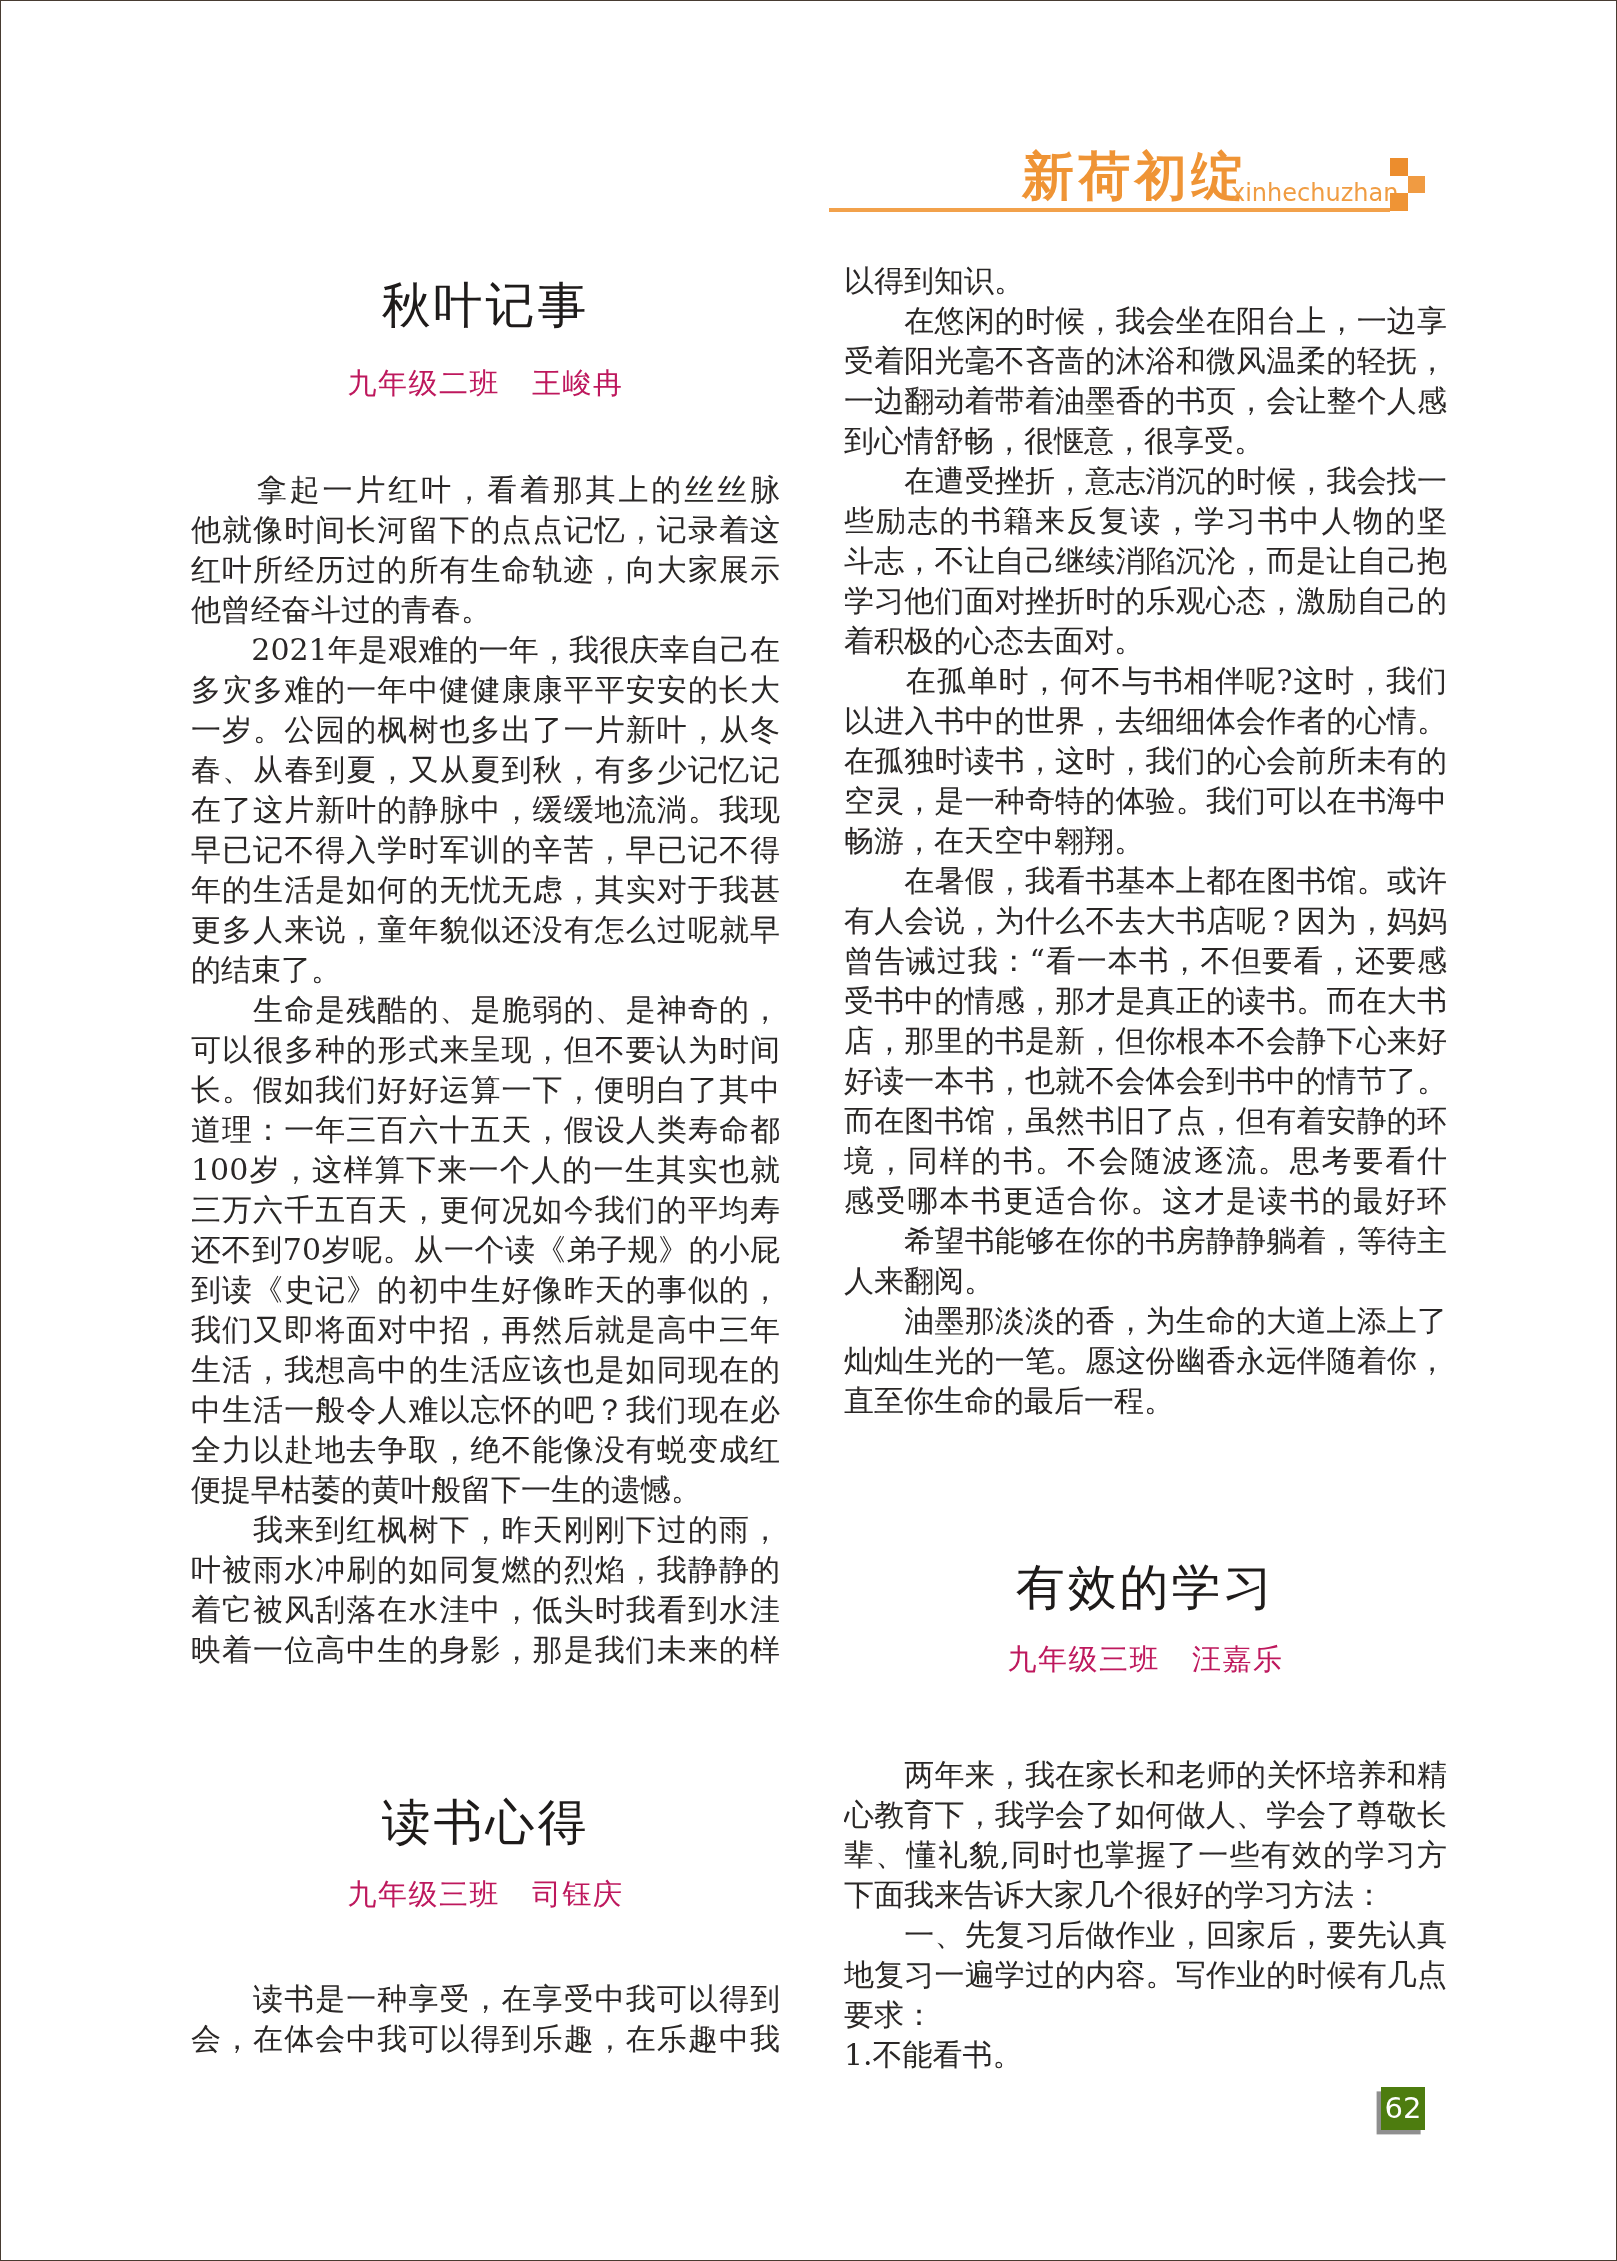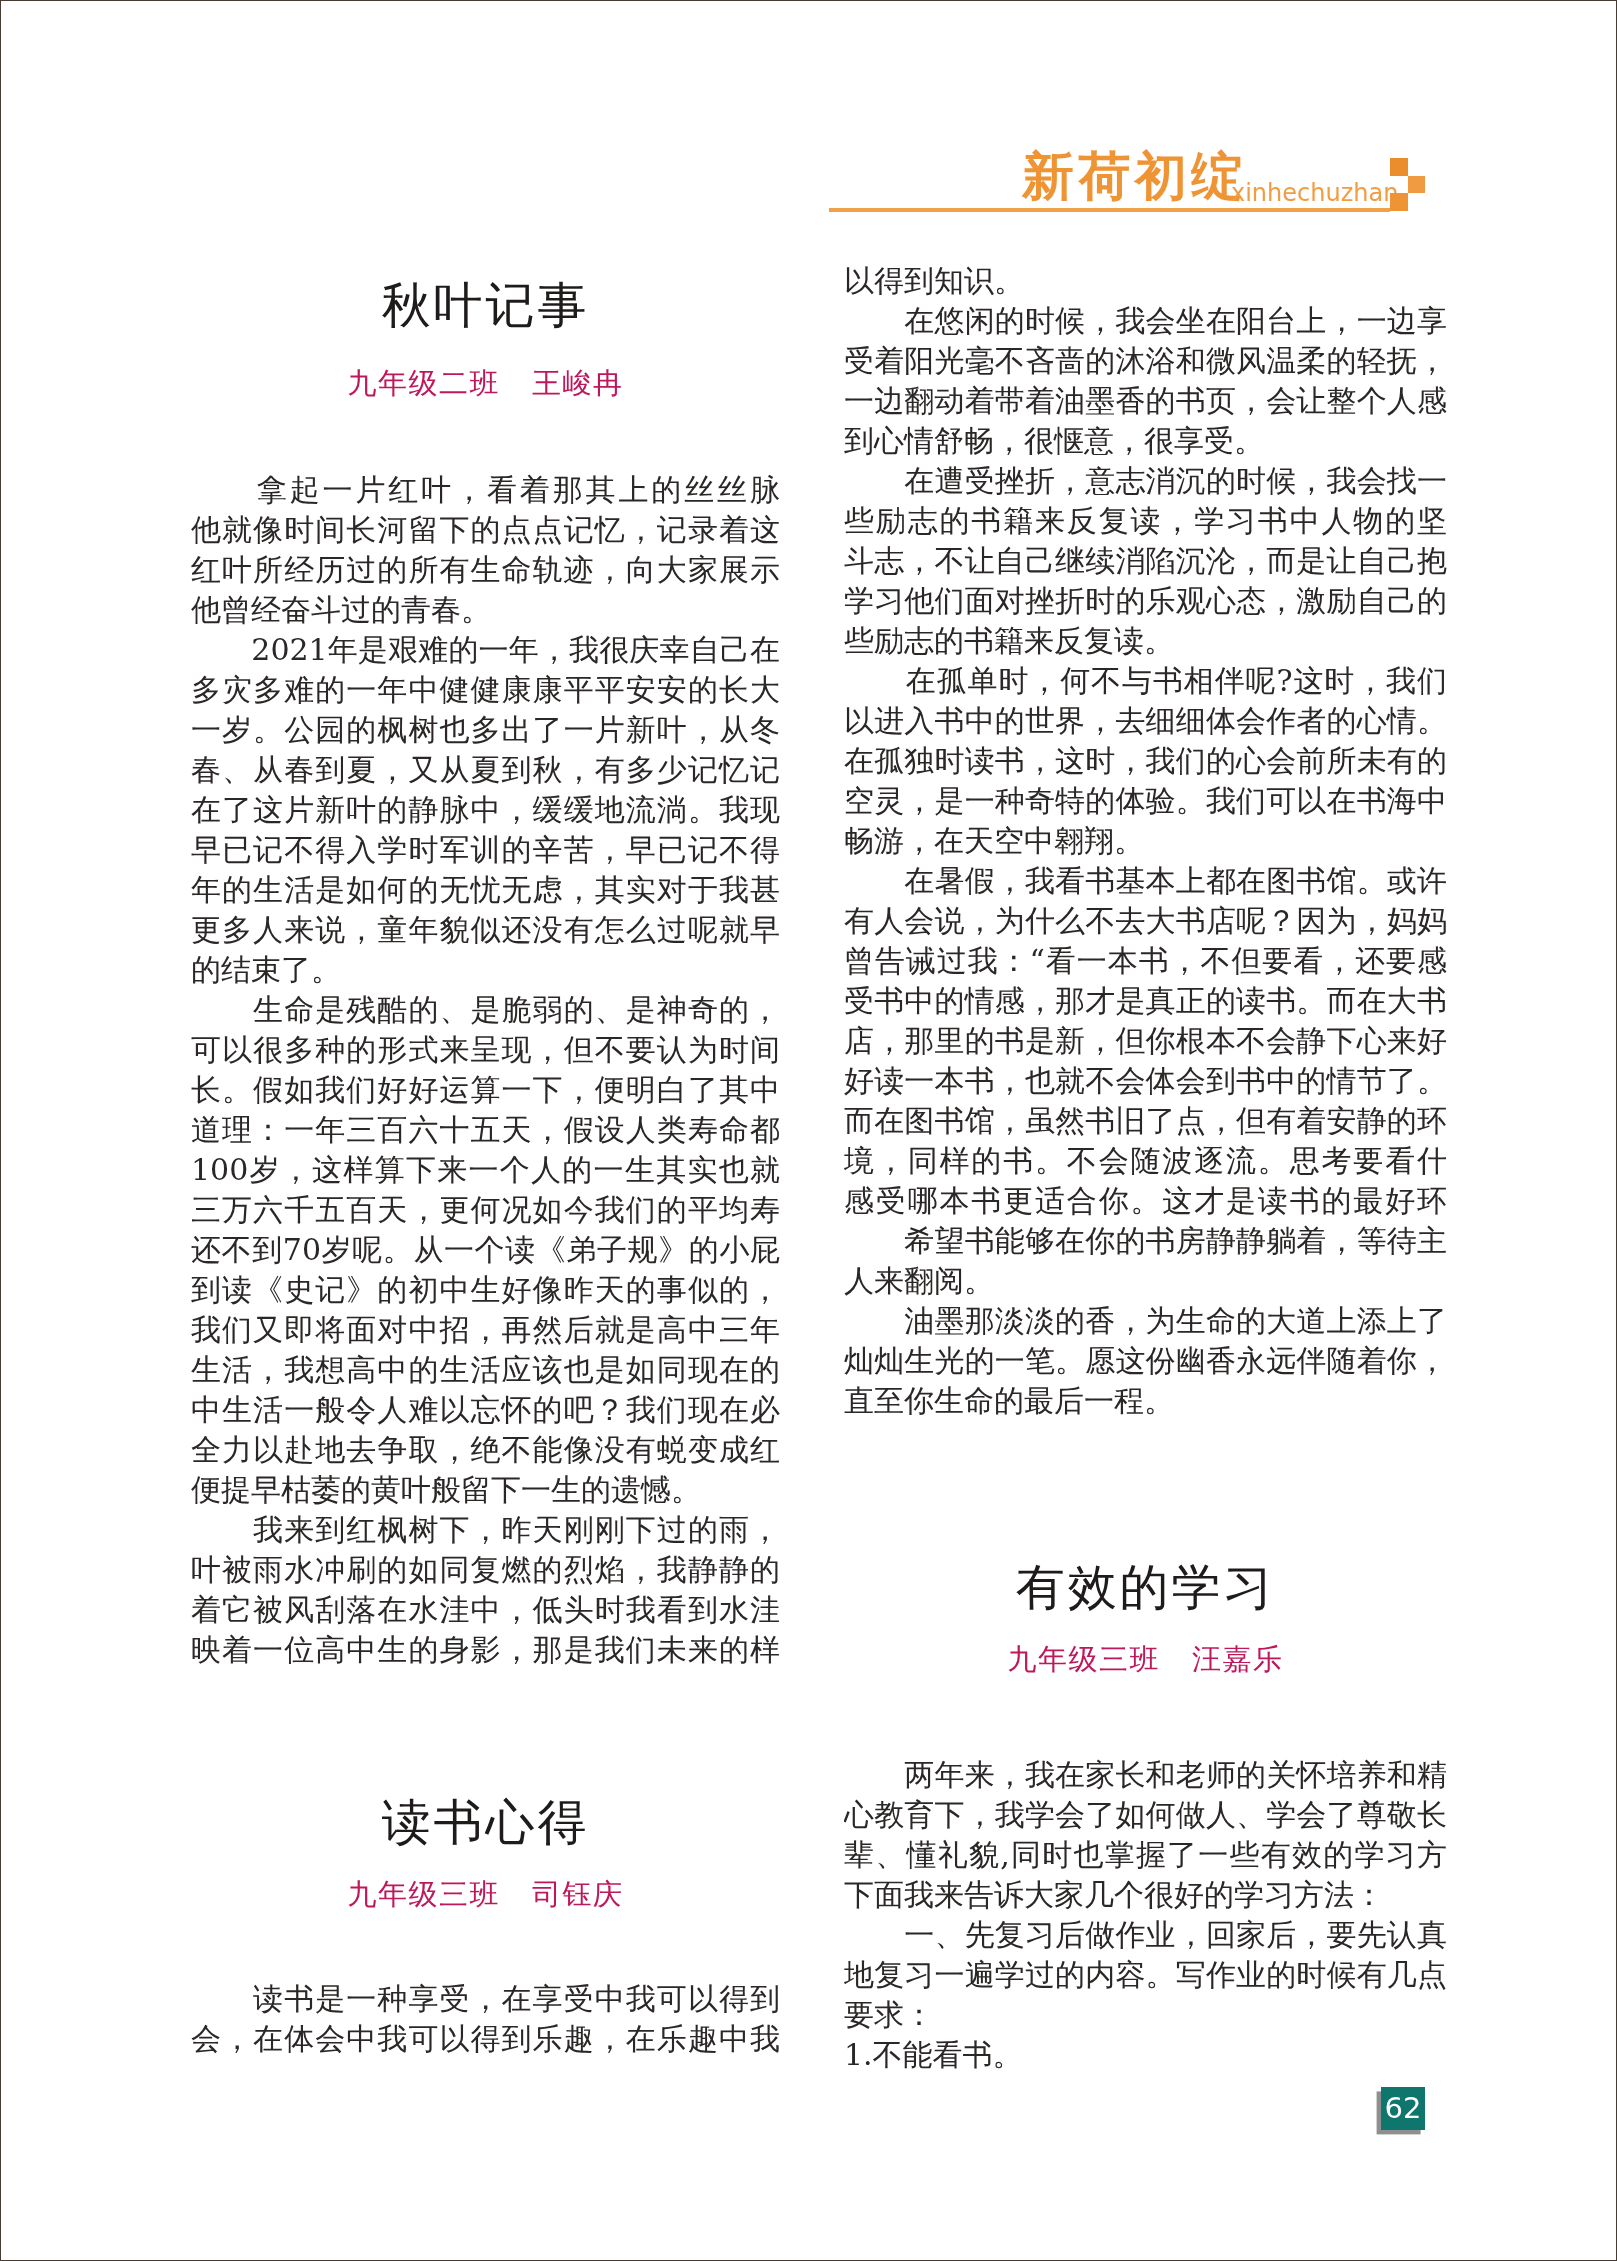"些励志的书籍来反复读。" div.line { text: 些励志的书籍来反复读 -> 着积极的心态去面对 }
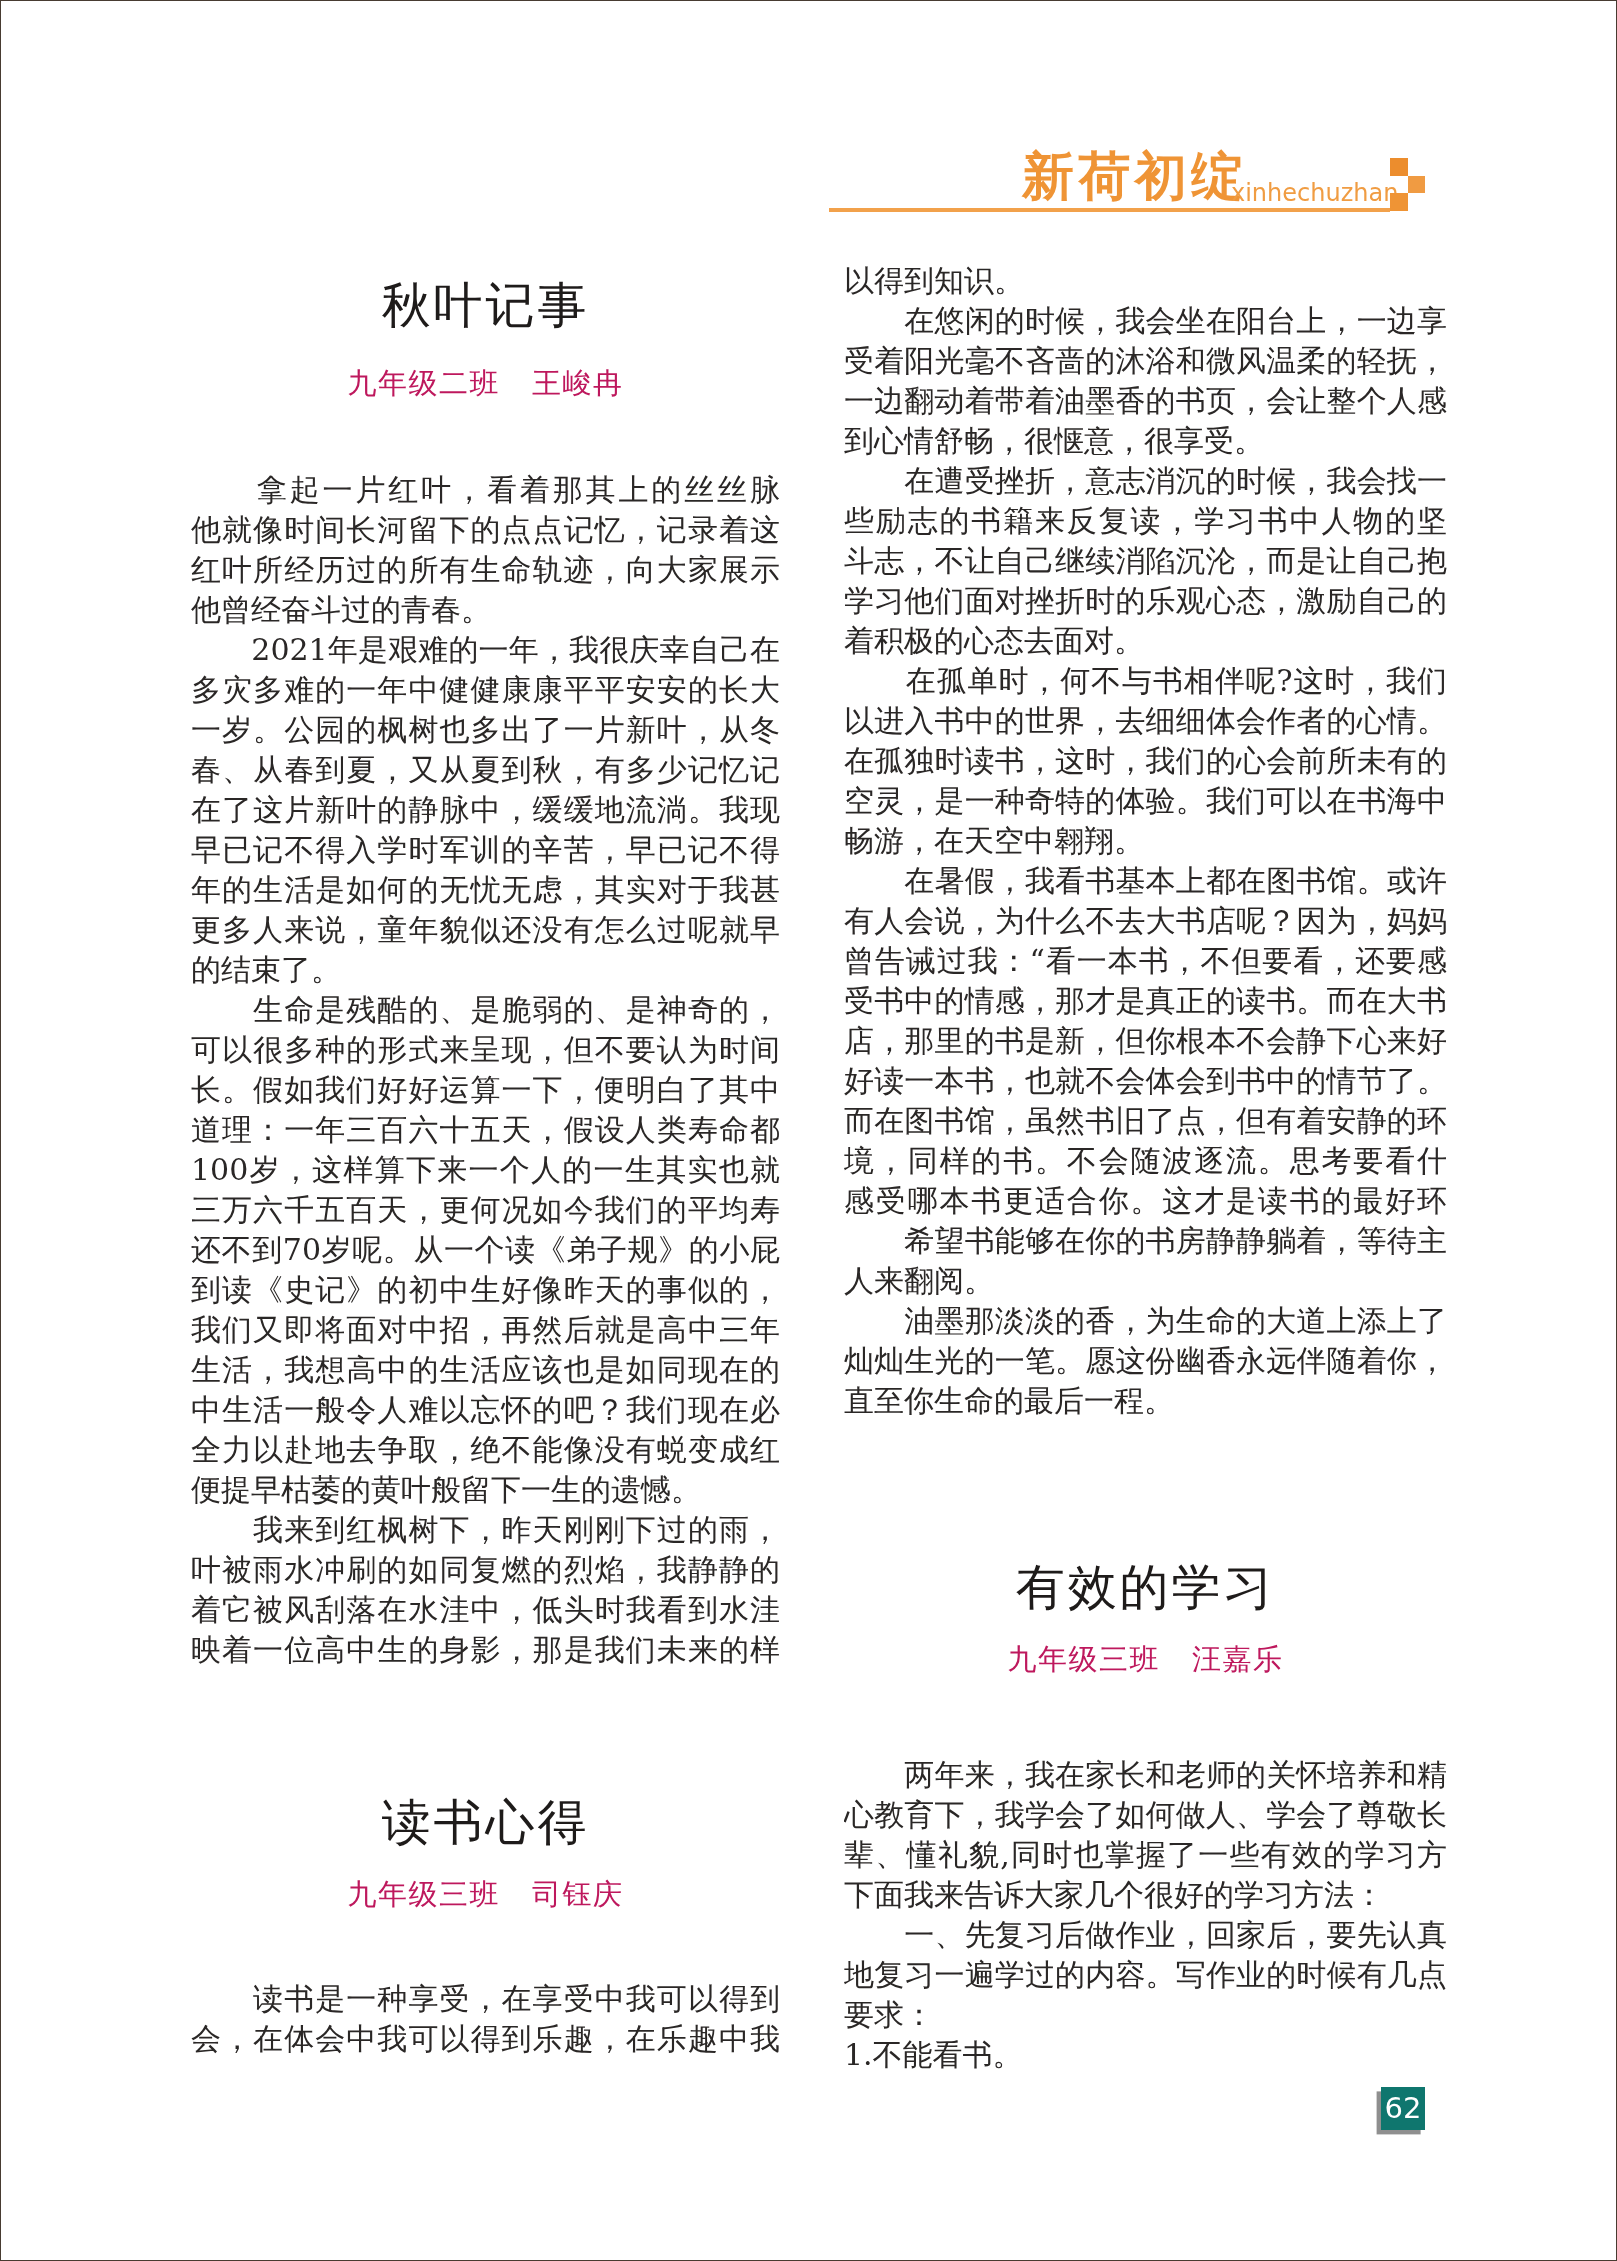"62" .badge { background: #0f766e -> #4d7c0f }
